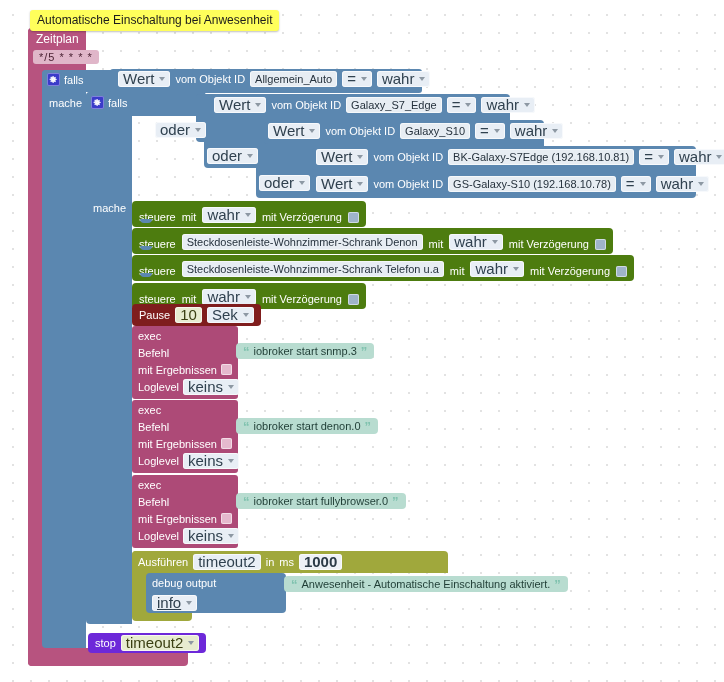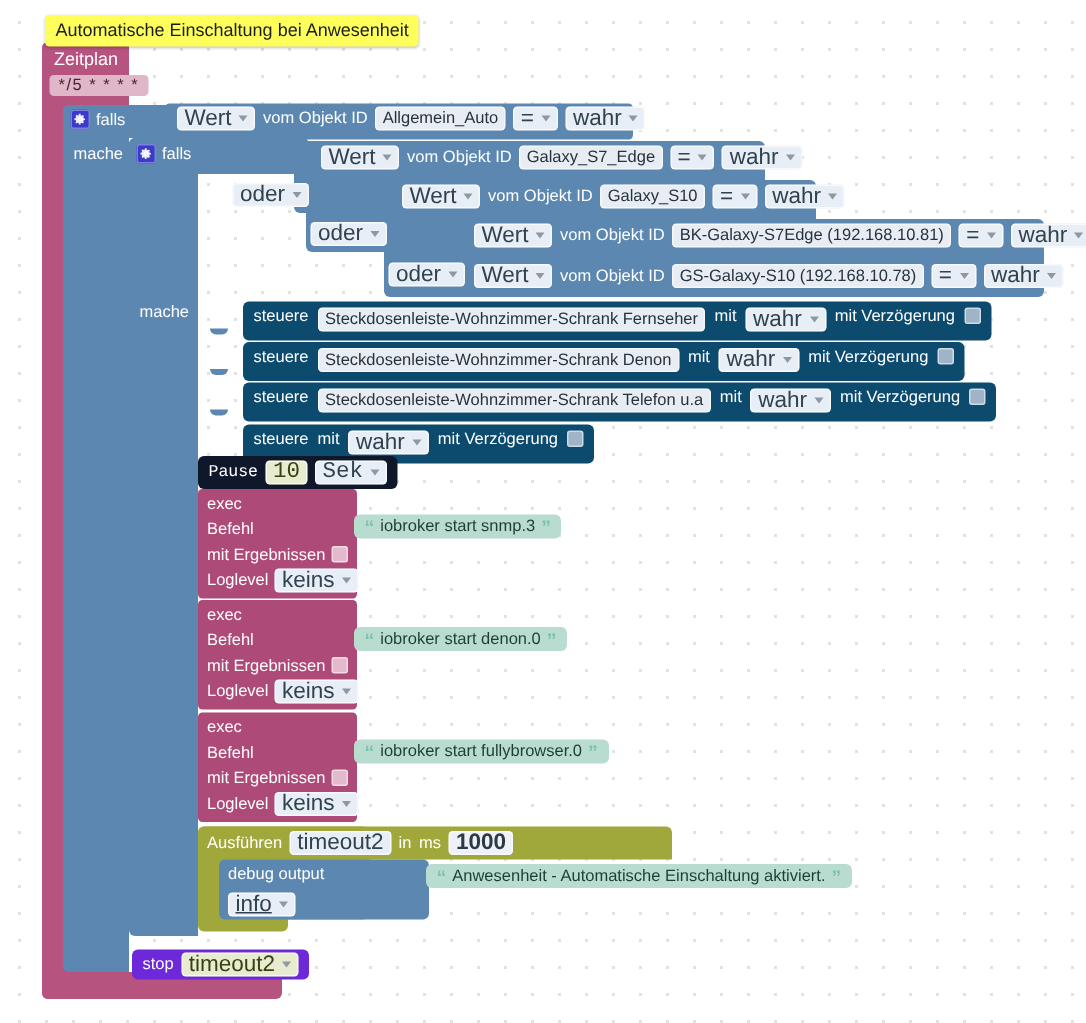"steuere" .steuere { align-items: flex-start -> flex-end; background: #0c4a6e -> #4d7c0f; margin-left: 30px -> none }
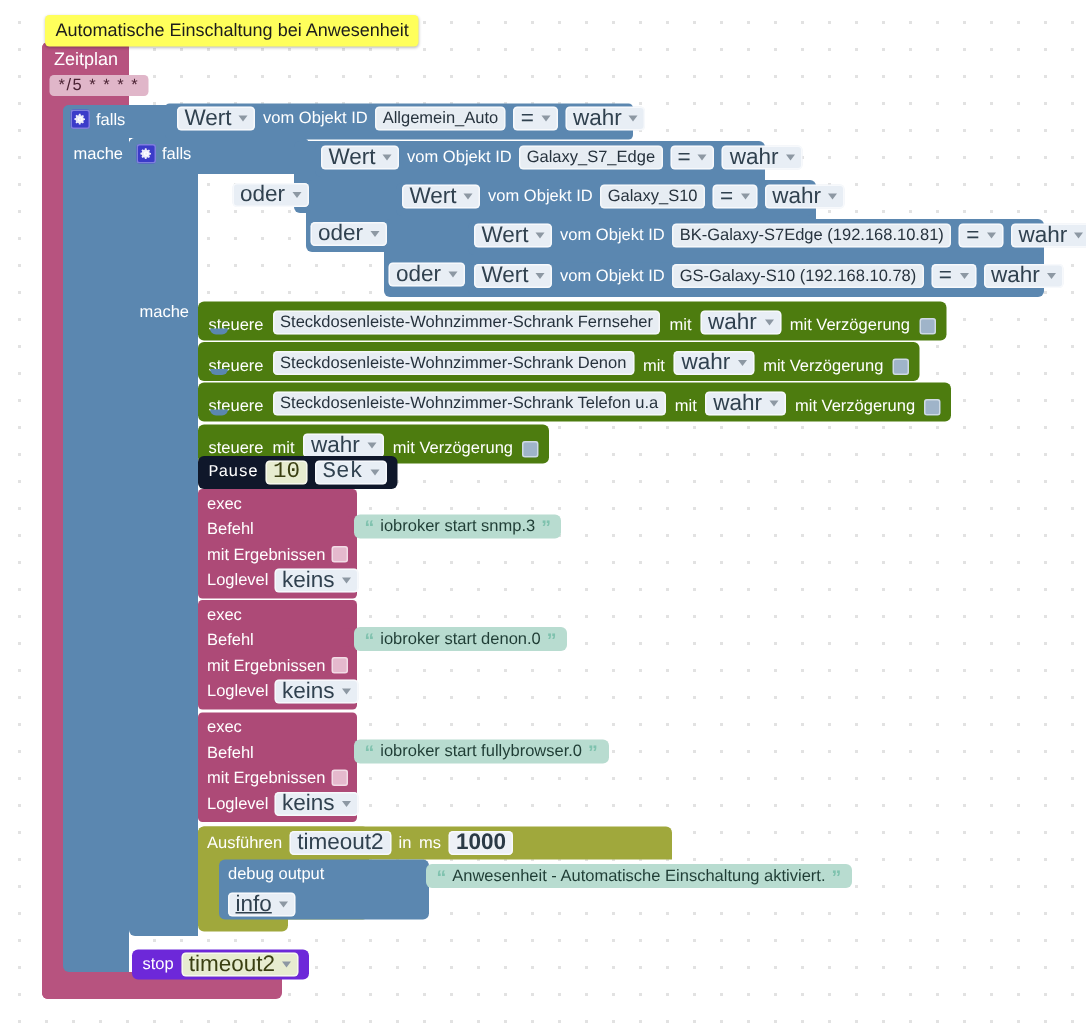"Steckdosenleiste-Wohnzimmer-Schrank Fernseher" span.txtfield { html: <span>Steckdosenleiste-Wohnzimmer-Schrank Fernseher</span> -> none }
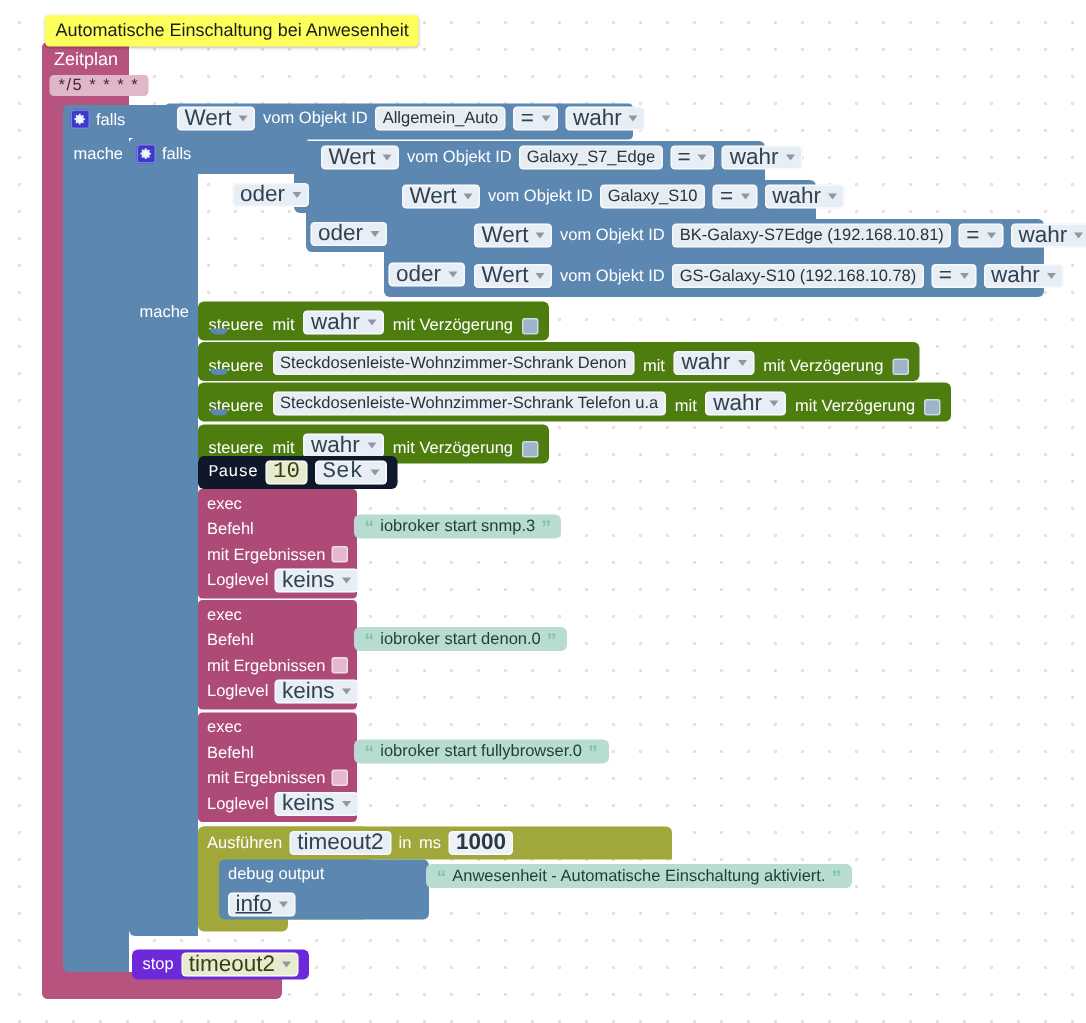"Pause" #pause { background: #0f172a -> #7f1d1d; font-family: Liberation Mono, monospace -> none }
